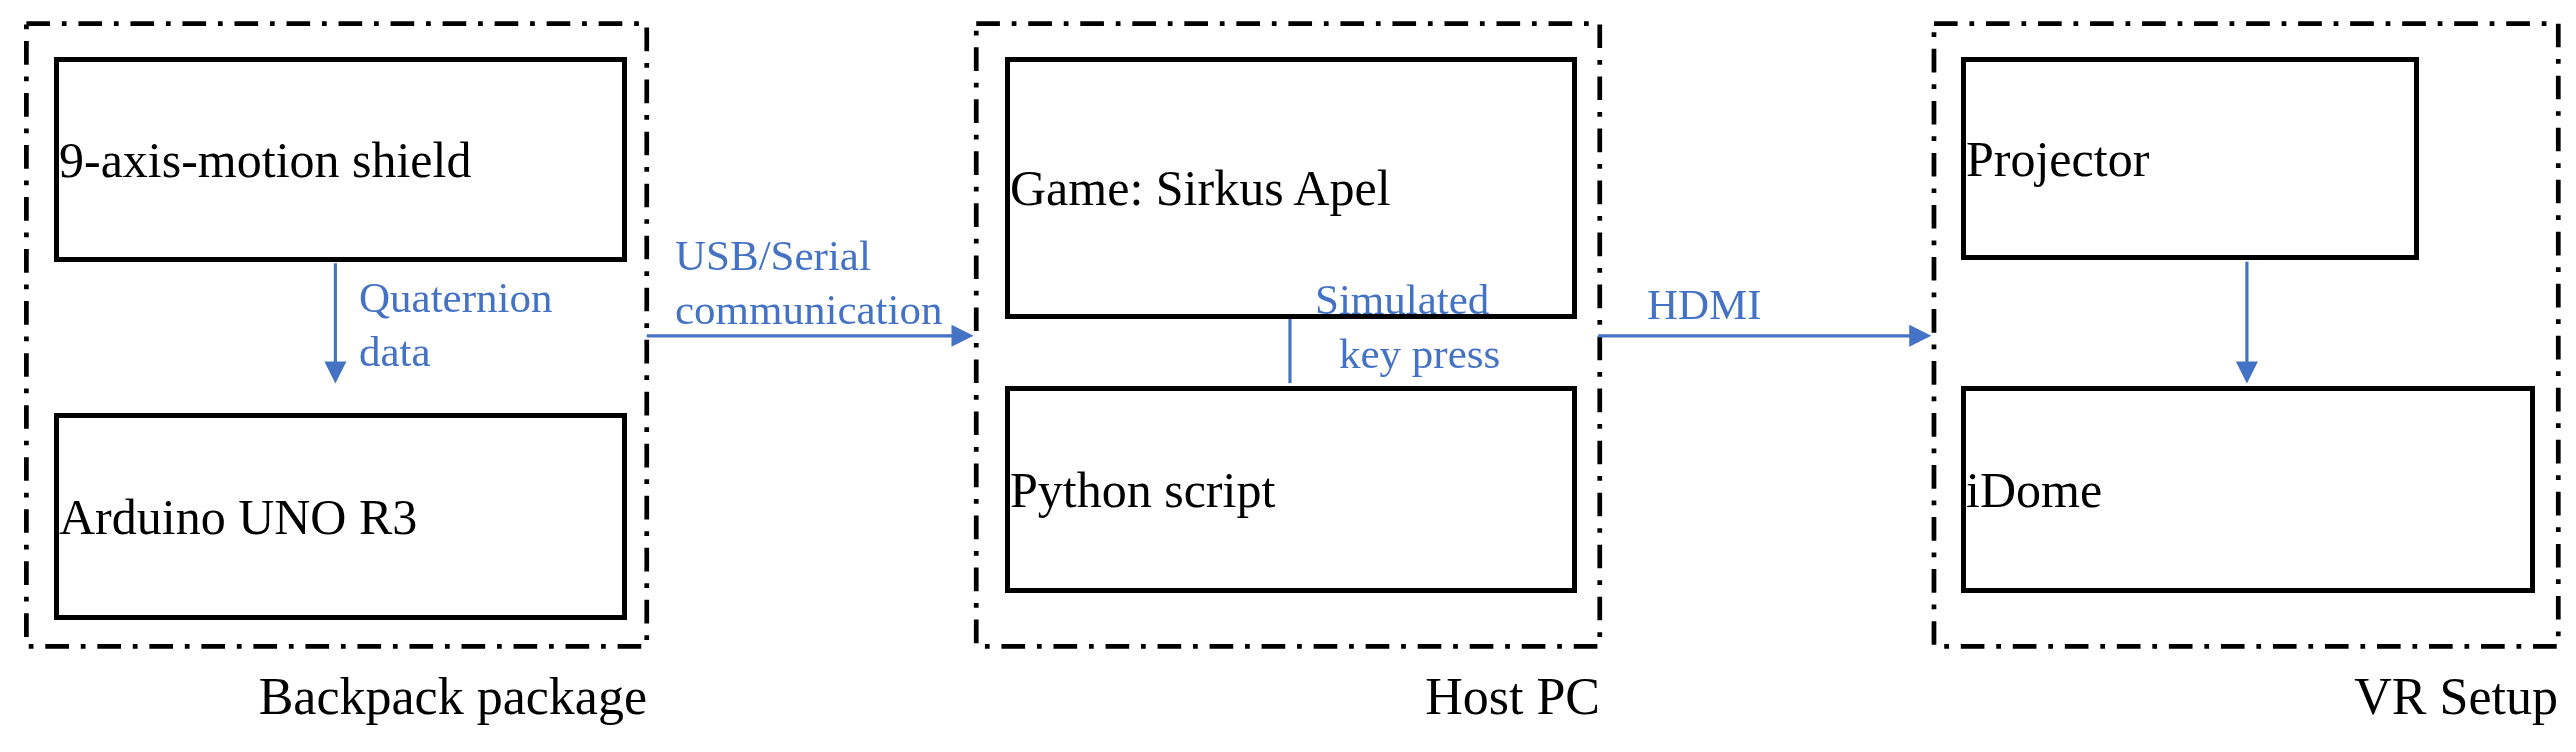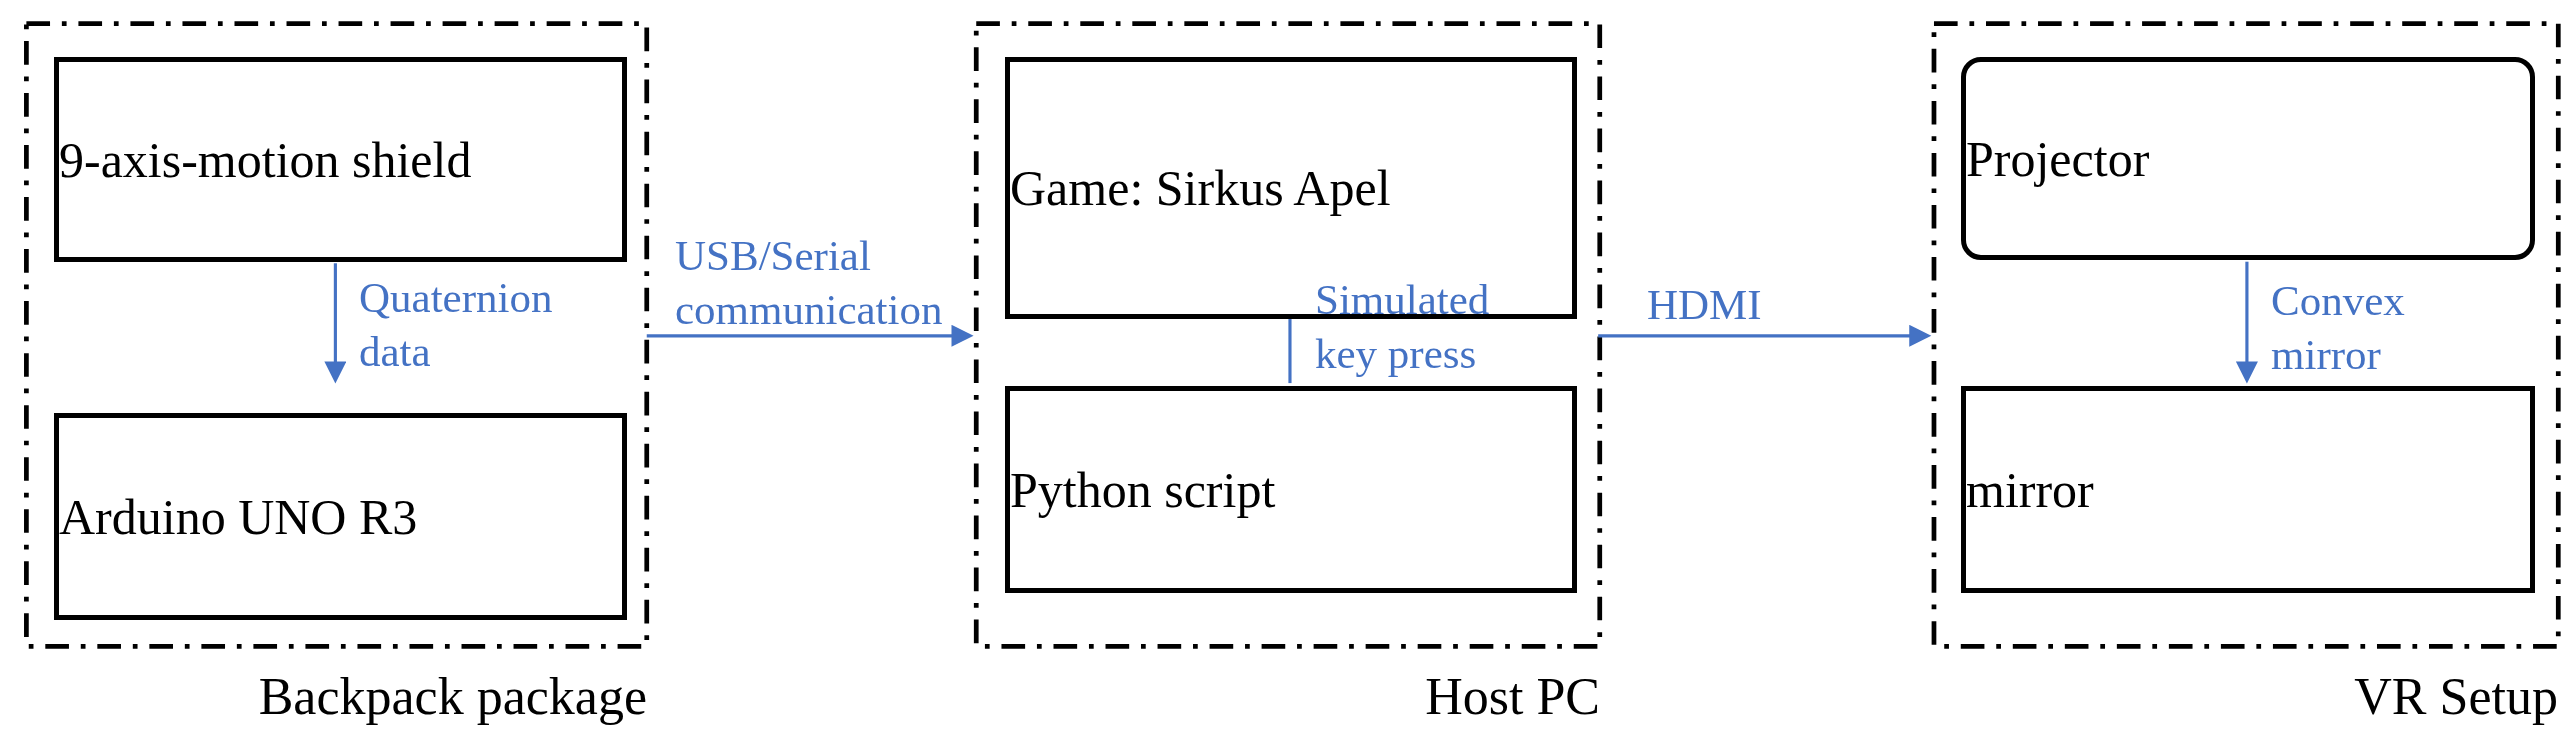"Projector" div.node { border-radius: 20px -> none; width: 574px -> 458px }
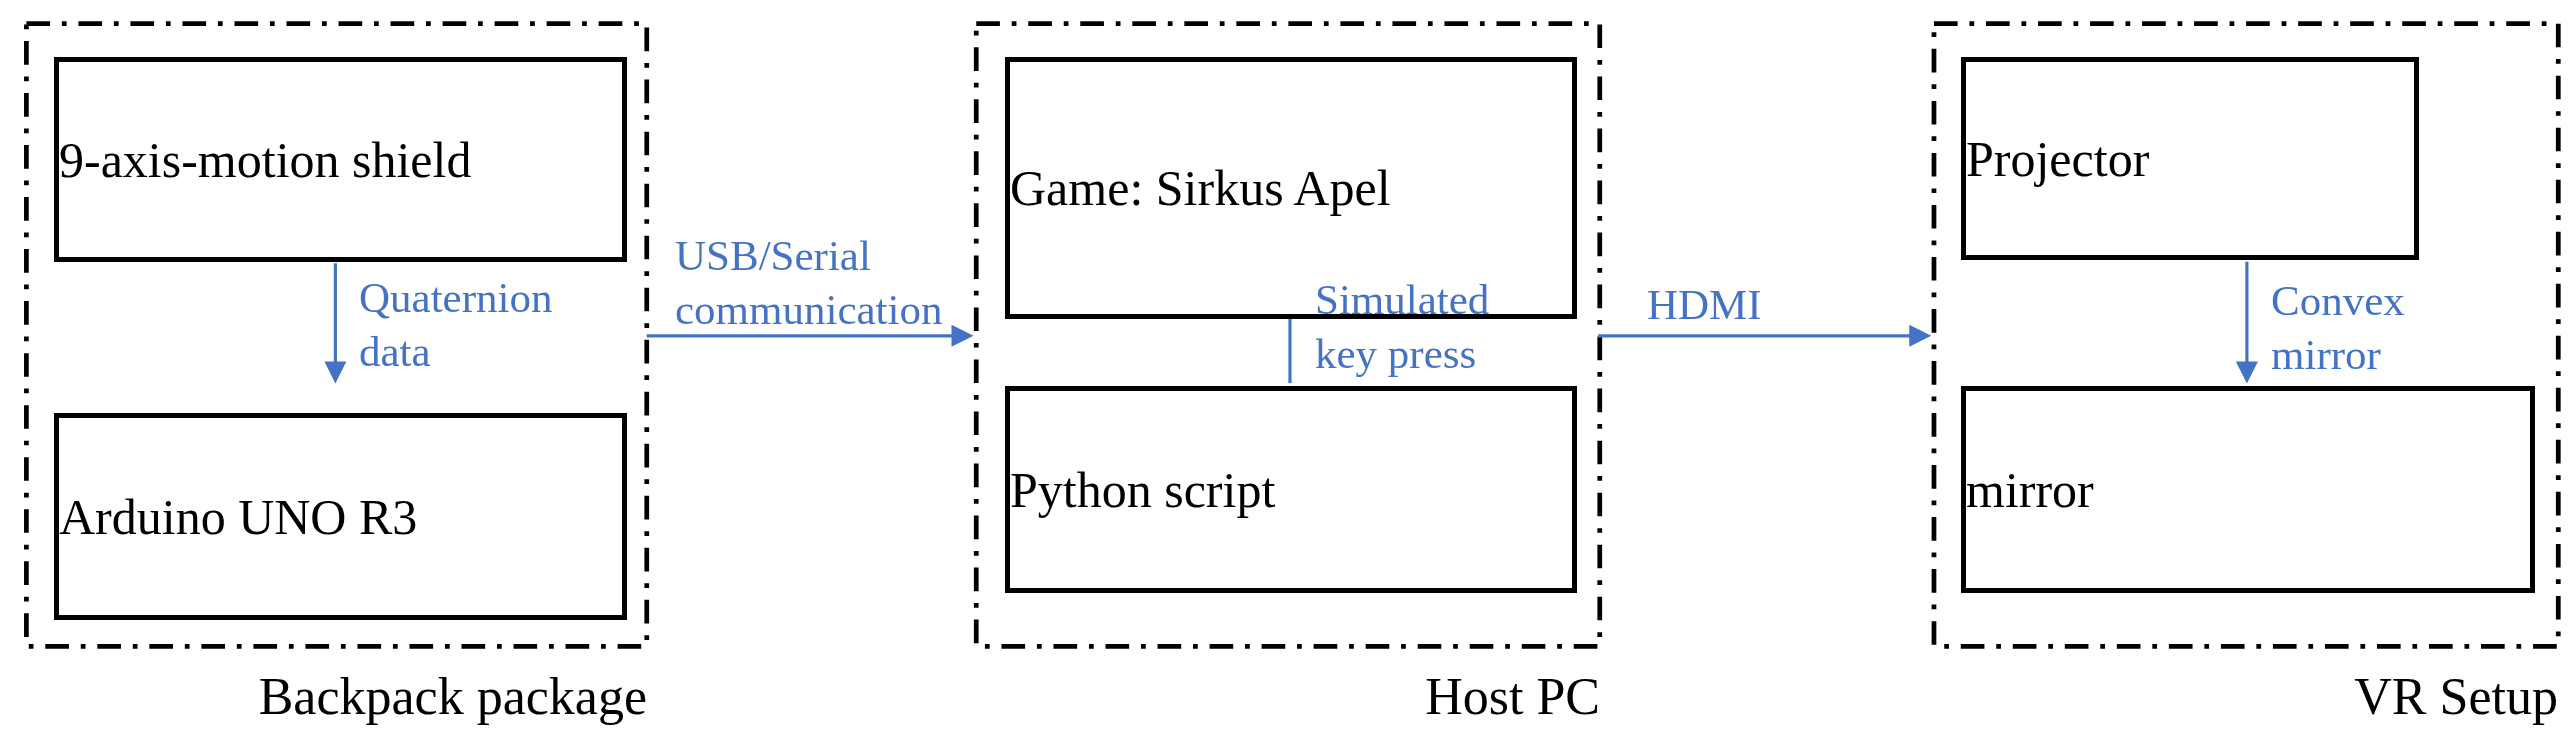"Convex" div.edge-label { html: <div> <span>Convex</span> <span>mirror</span> </div> -> none }
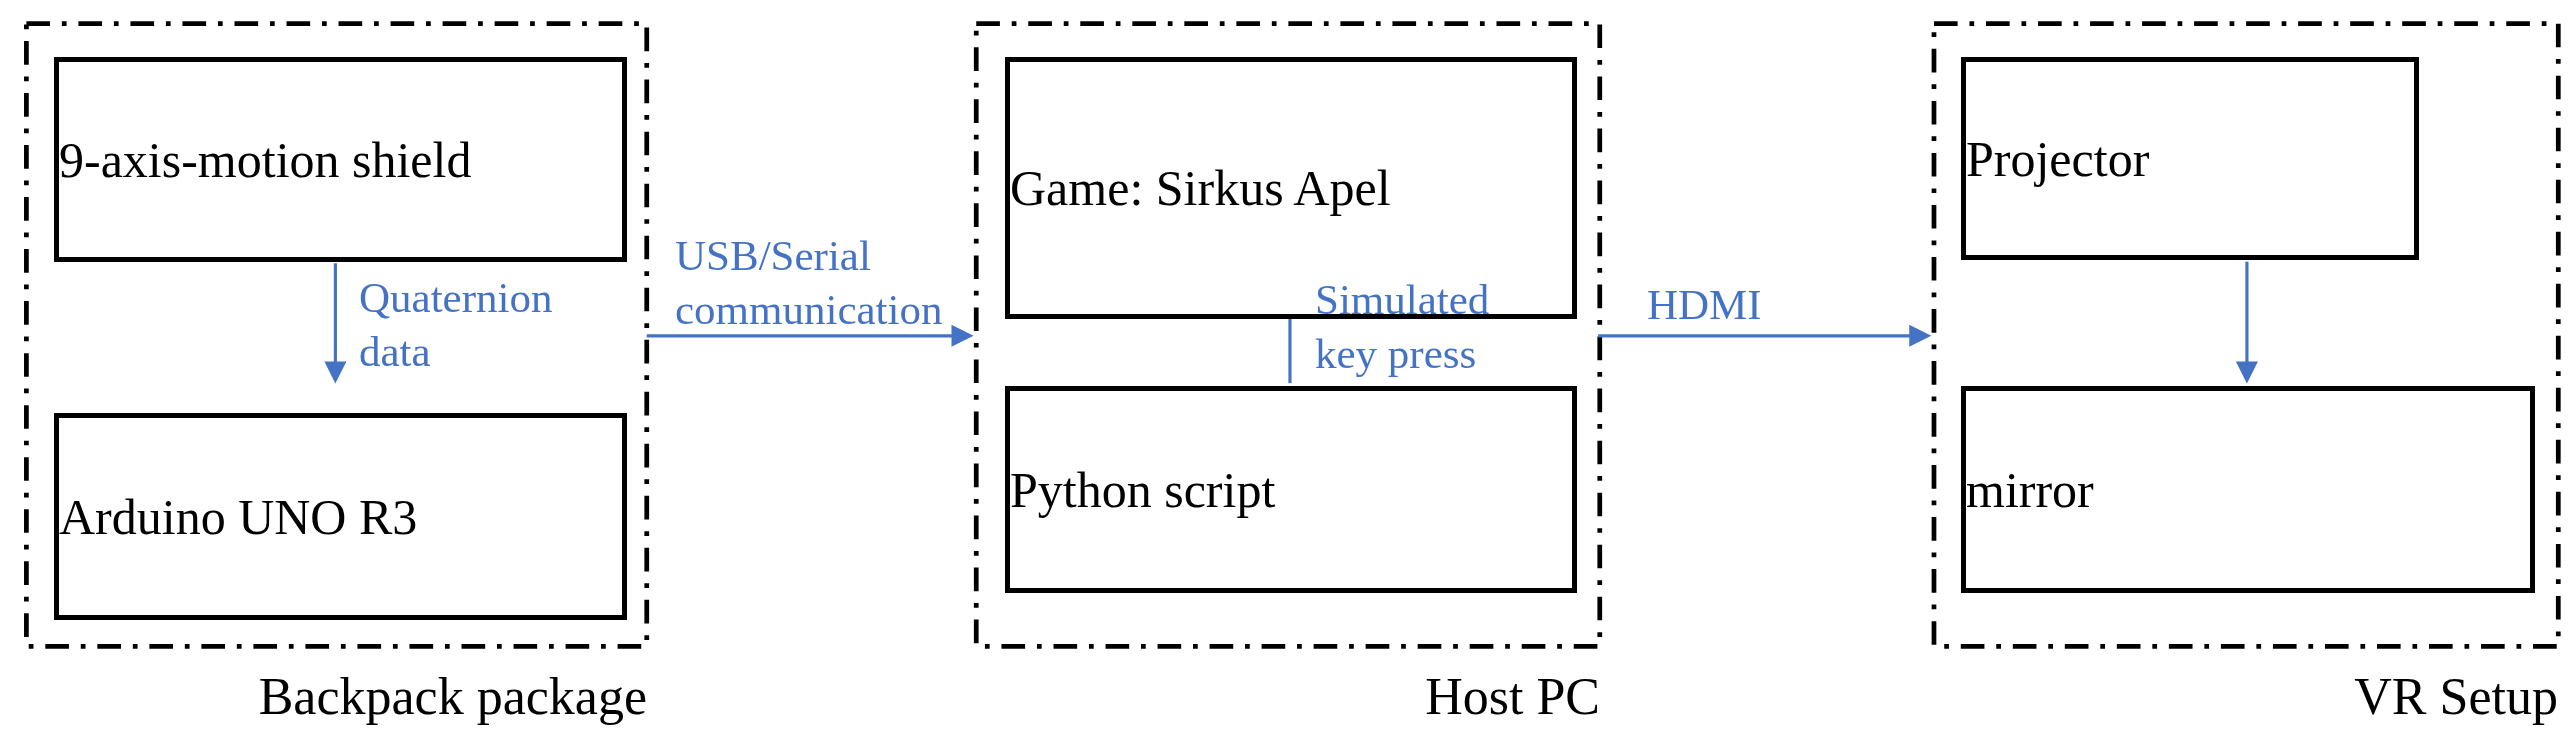"key press" span { margin-left: none -> 24px }
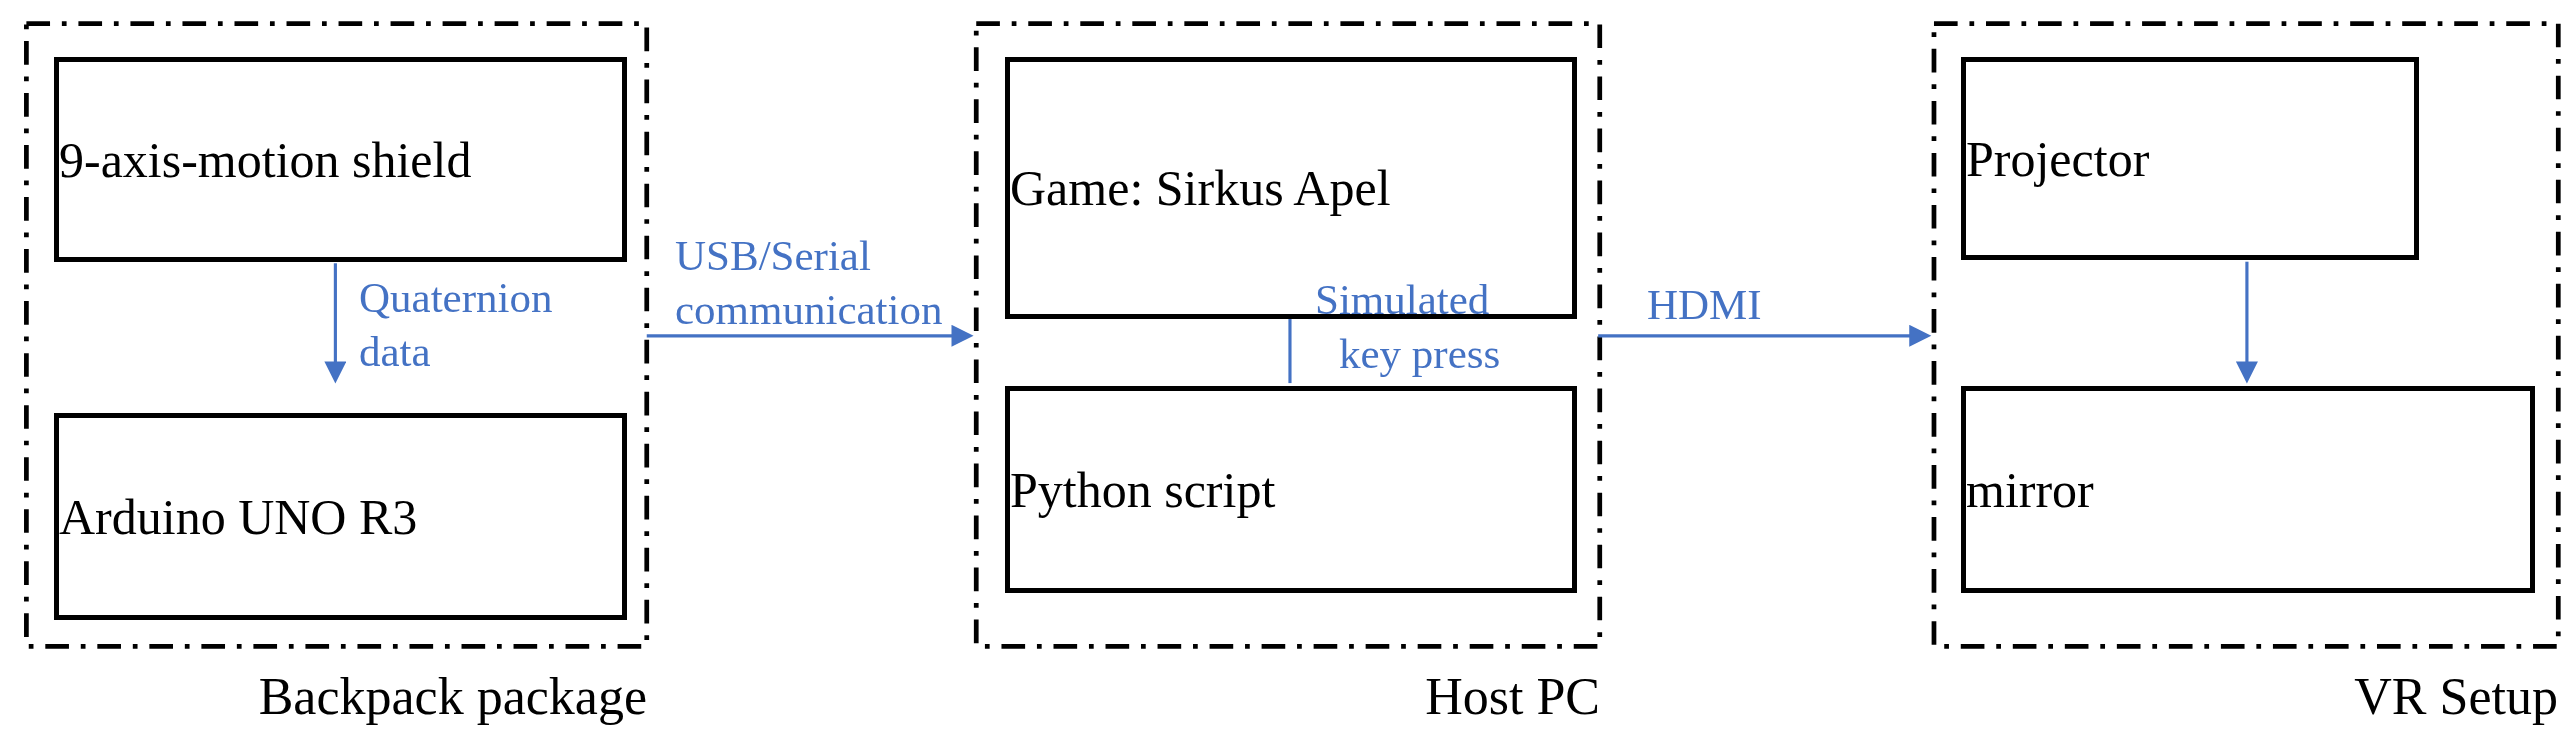"mirror" span { text: mirror -> iDome }
